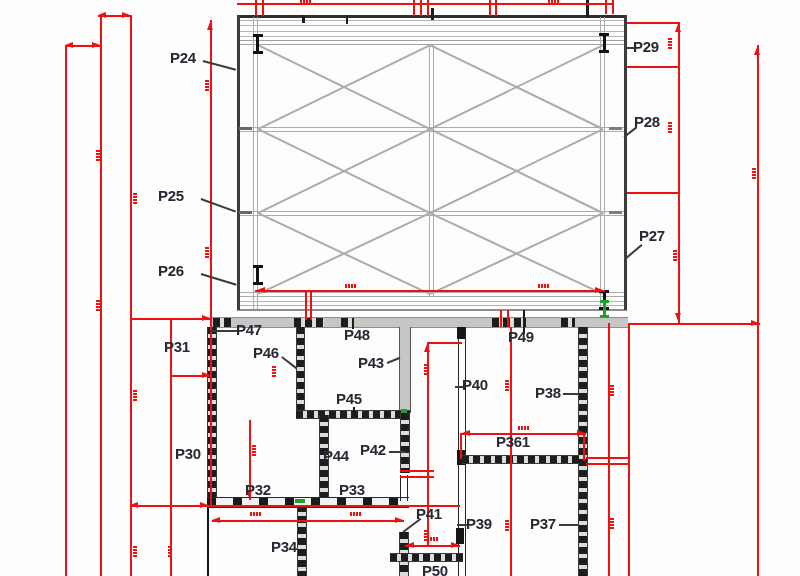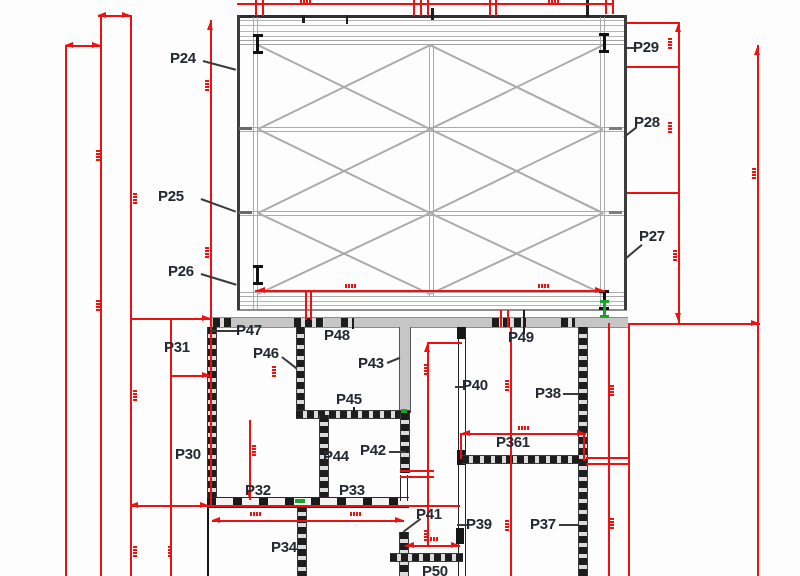"P26" div.lb { left: 168px -> 158px }
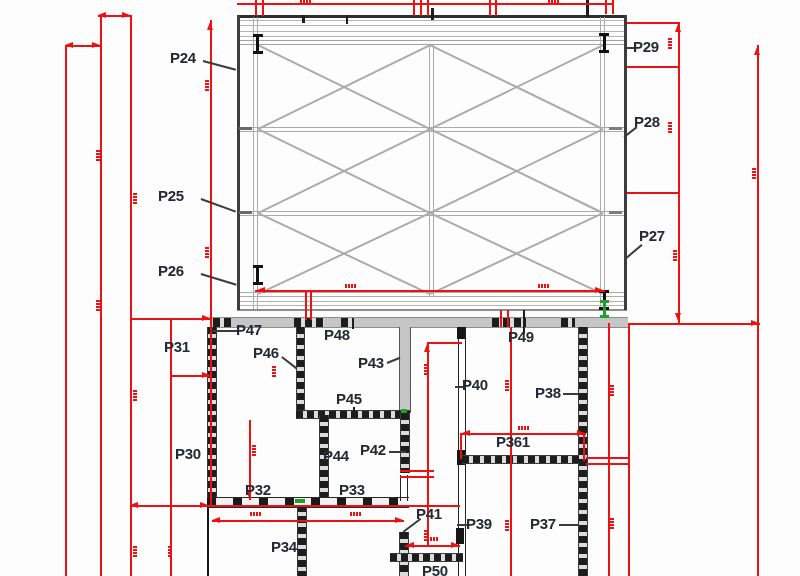"P48" div.lb { left: 324px -> 344px }
